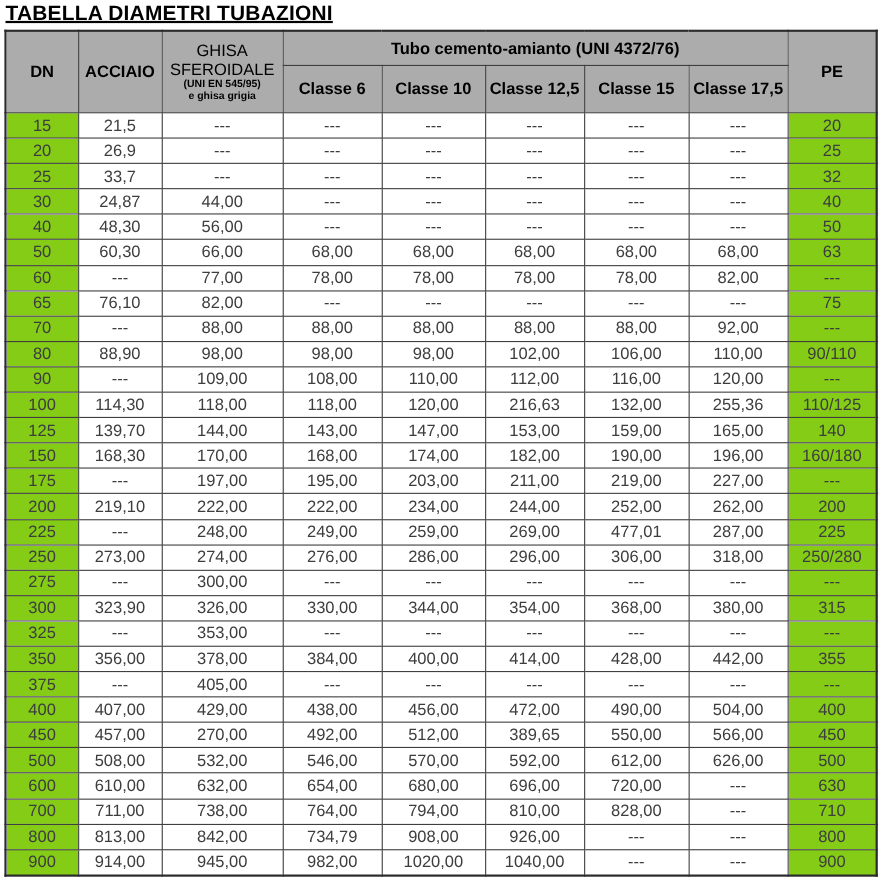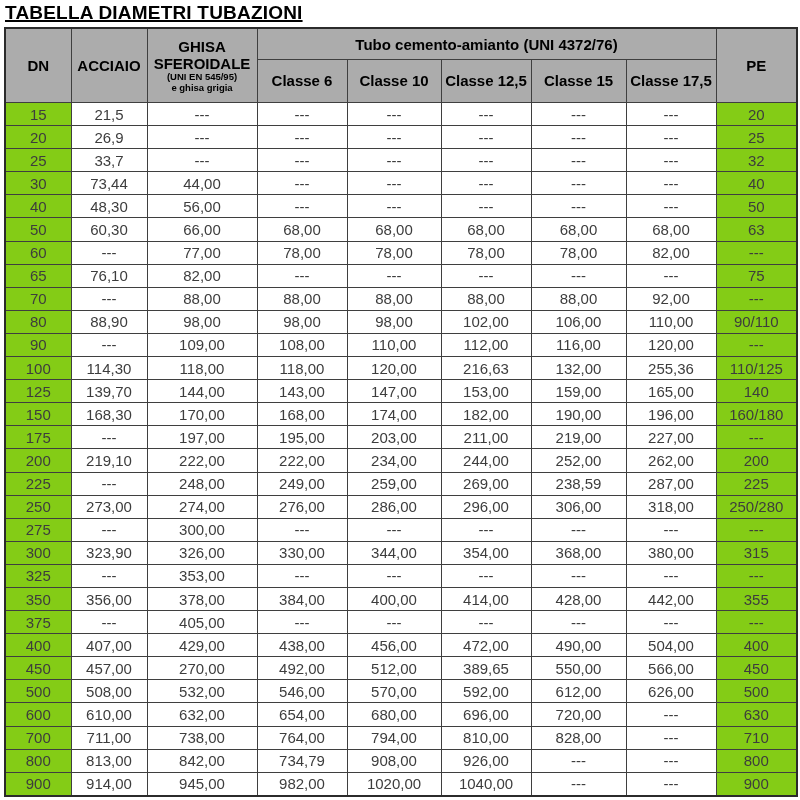"GHISA" .ghisa-main { font-weight: bold -> normal }
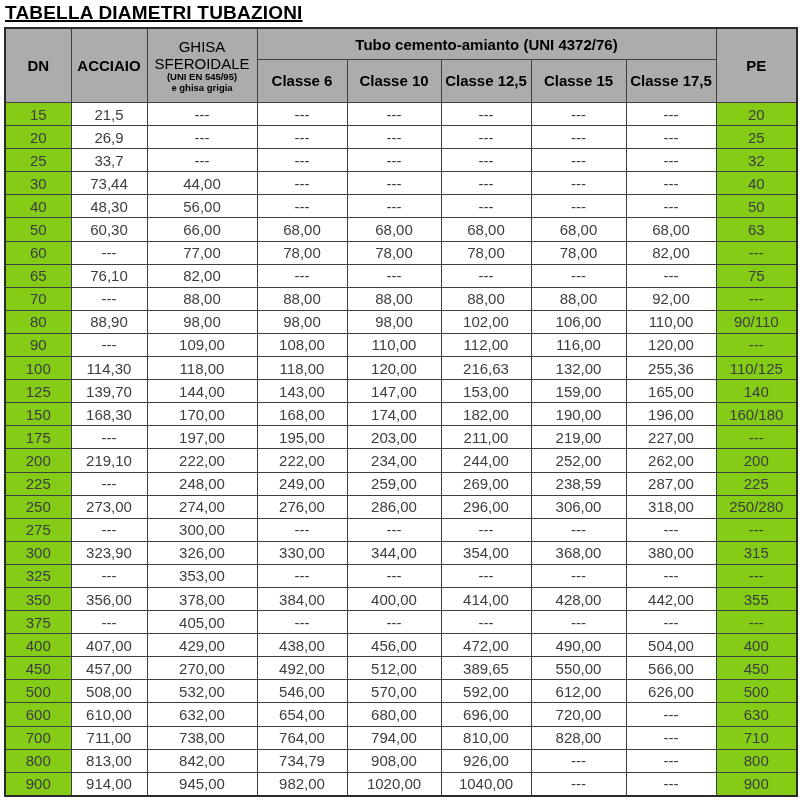"73,44" td { text: 73,44 -> 24,87 }
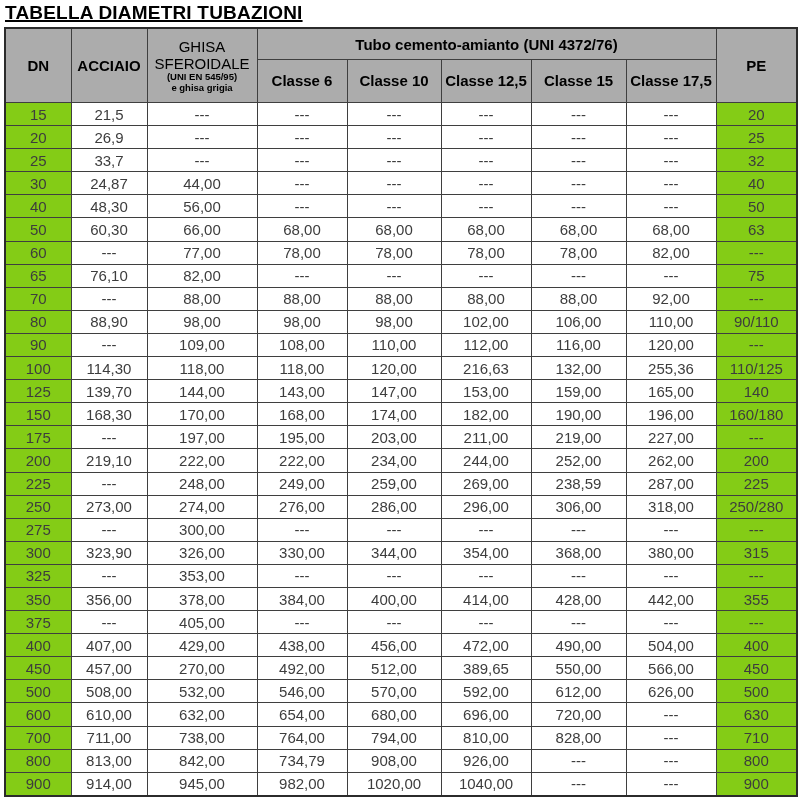"238,59" td { text: 238,59 -> 477,01 }
